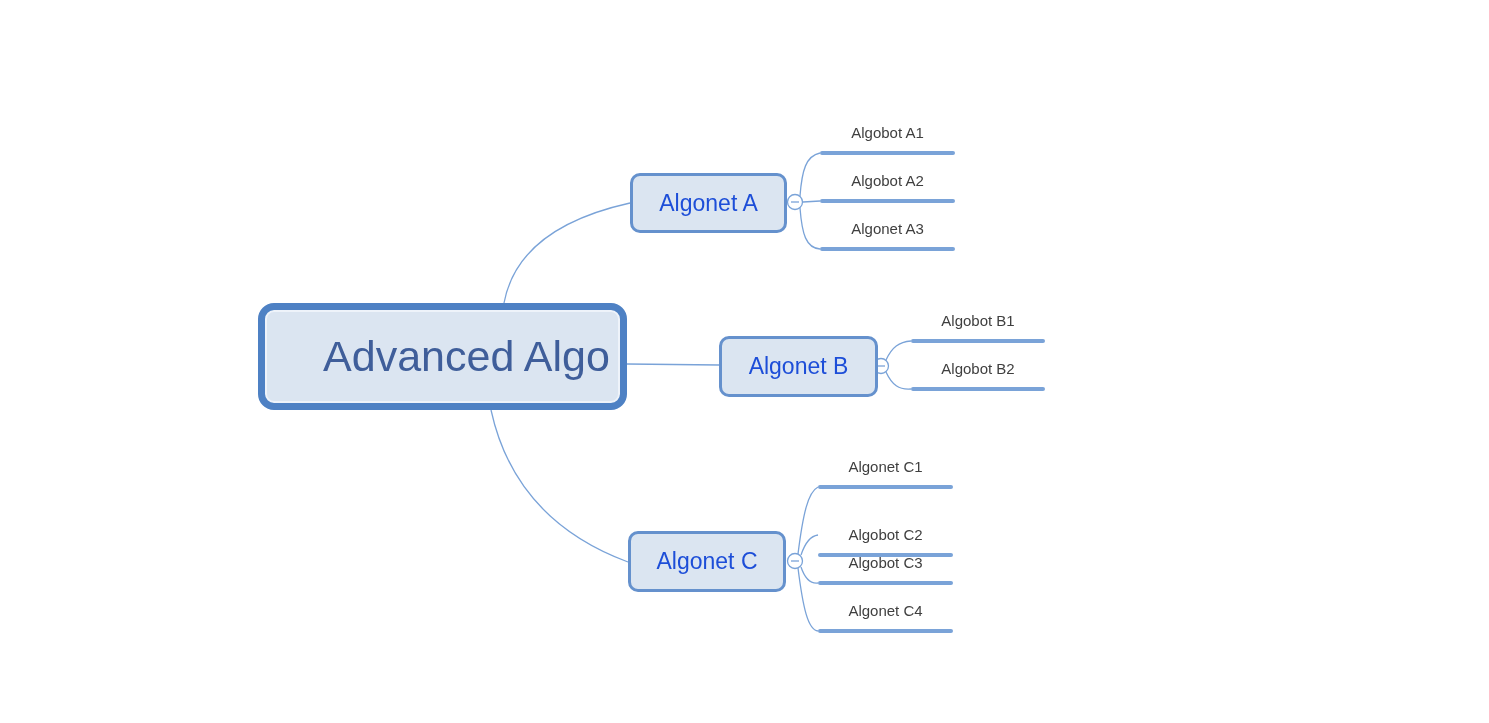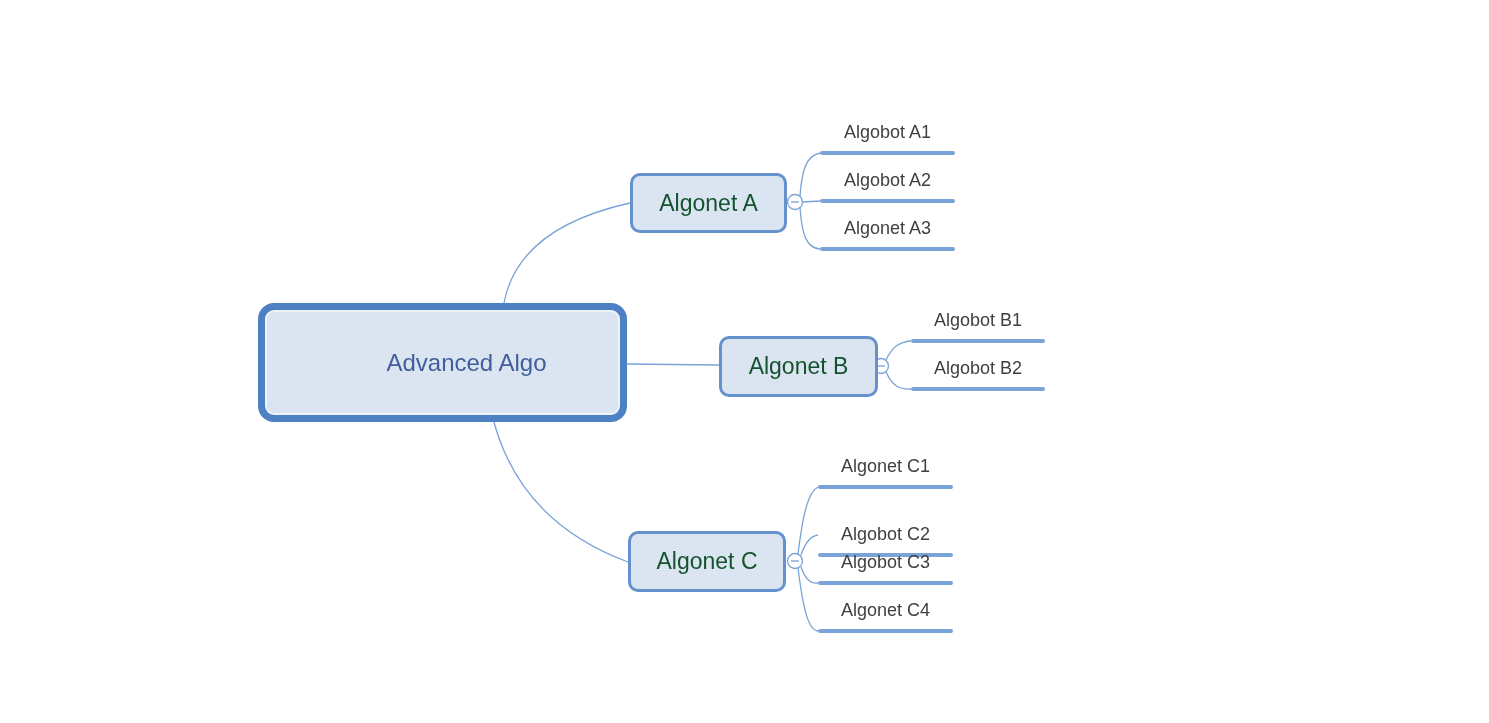"Algobot A1" .leaf-label { font-size: 18px -> 15px }
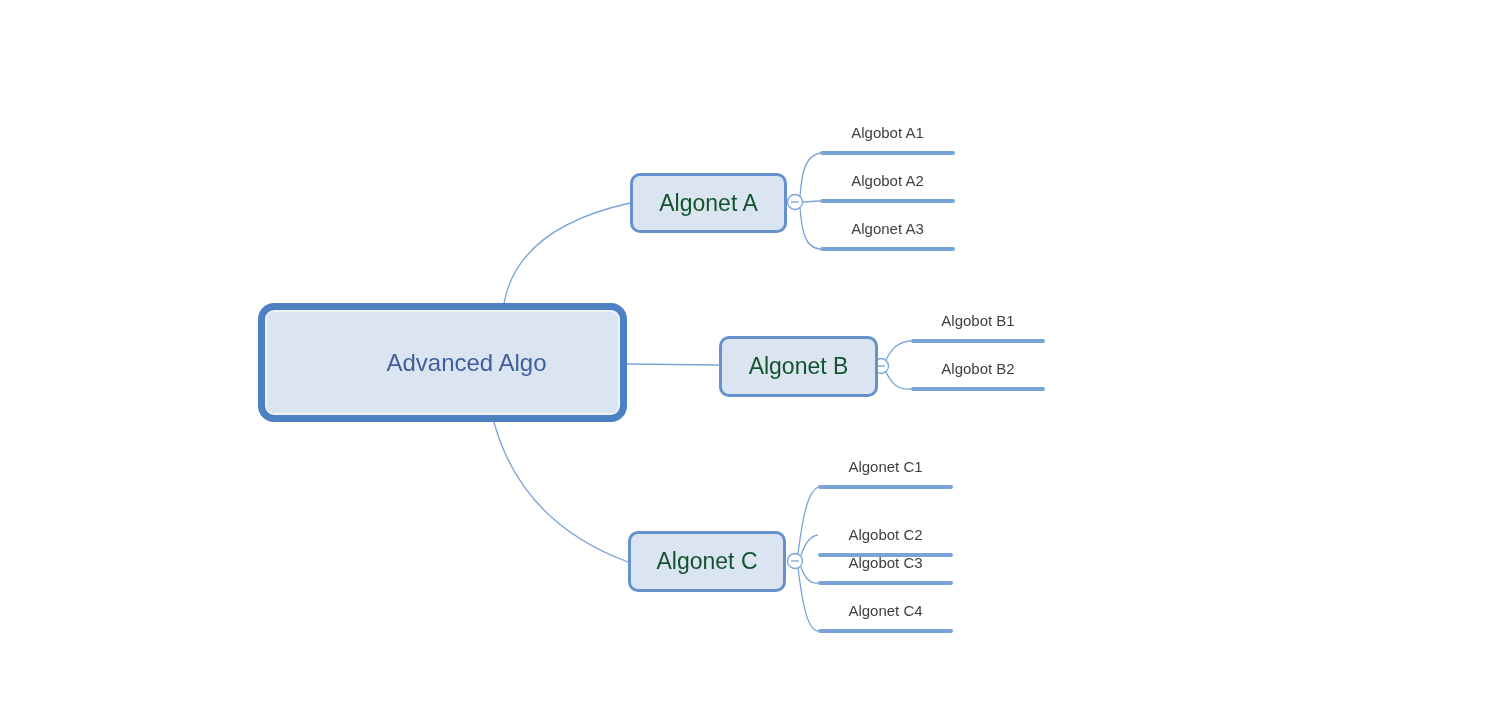"Algonet A" .node.branch { color: #14532d -> #1d4ed8 }
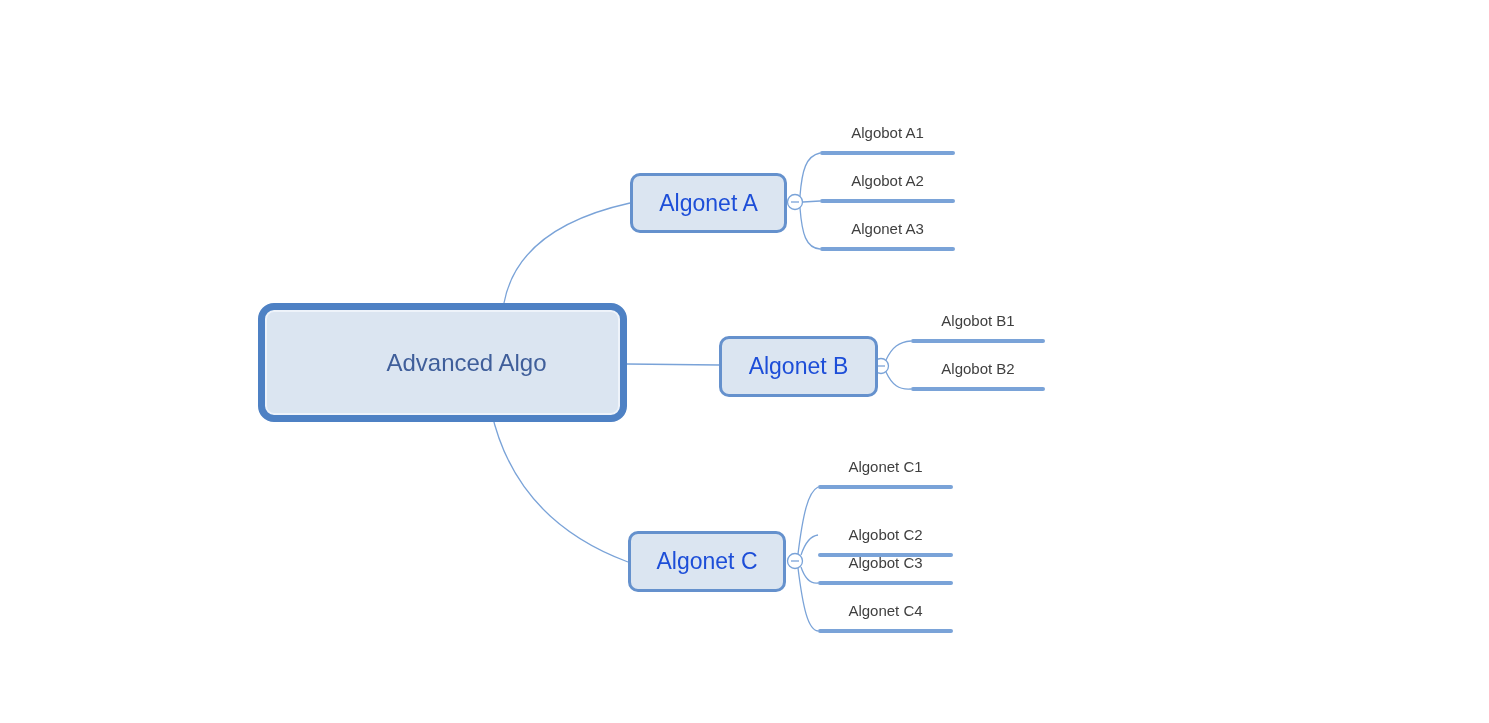"Advanced Algo" .node.root { font-size: 24px -> 43px; height: 119px -> 107px }
